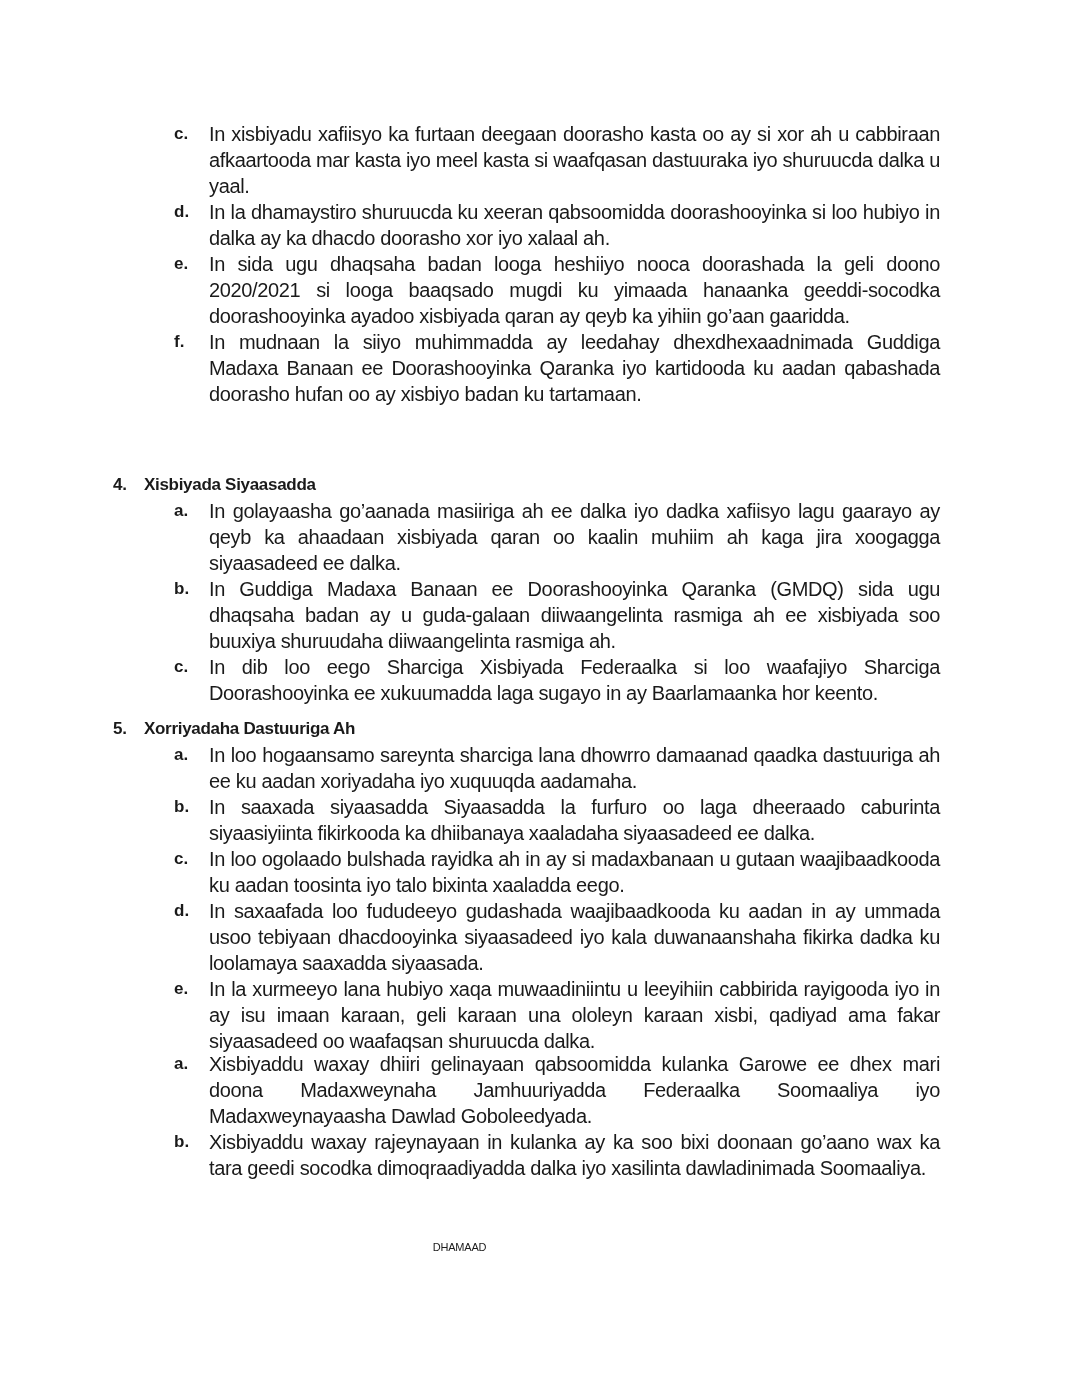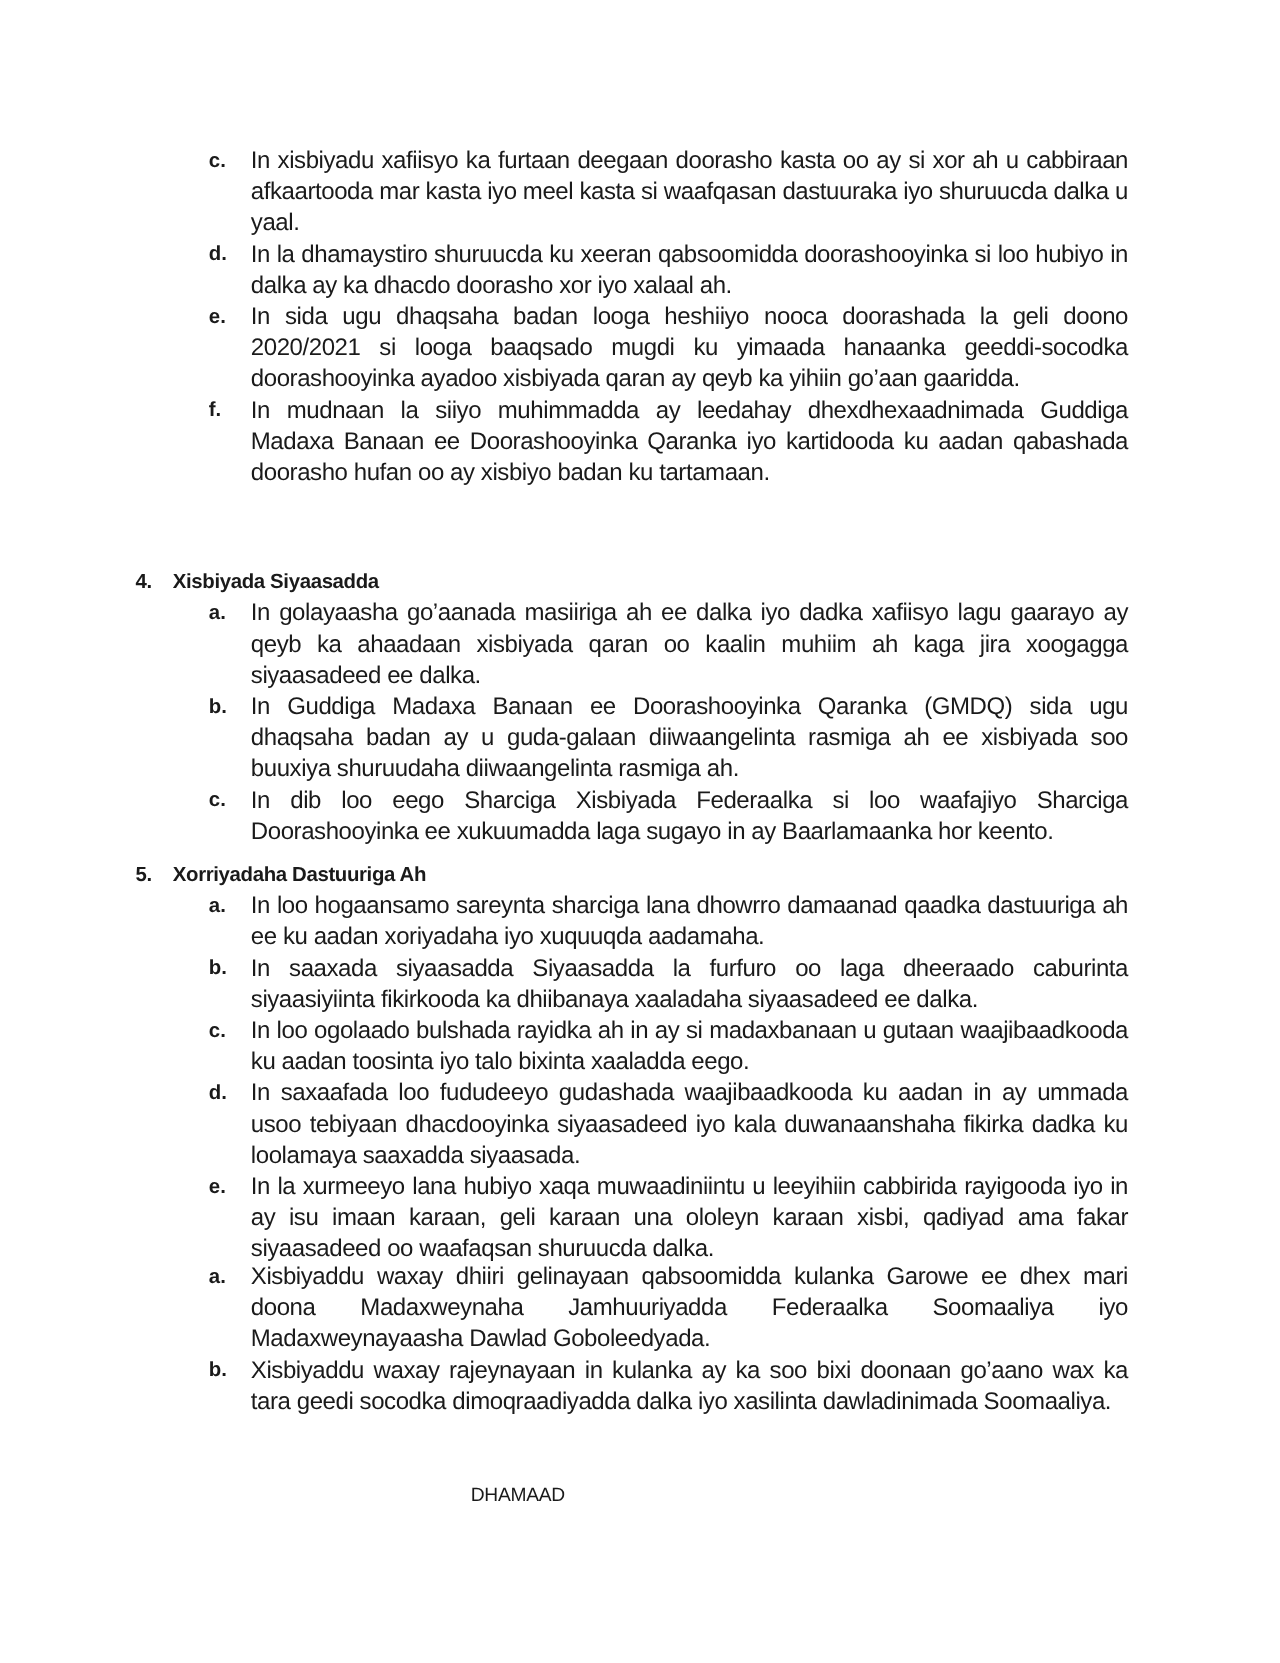"DHAMAAD" .end { font-size: 16px -> 11px; padding-left: none -> 28px }
